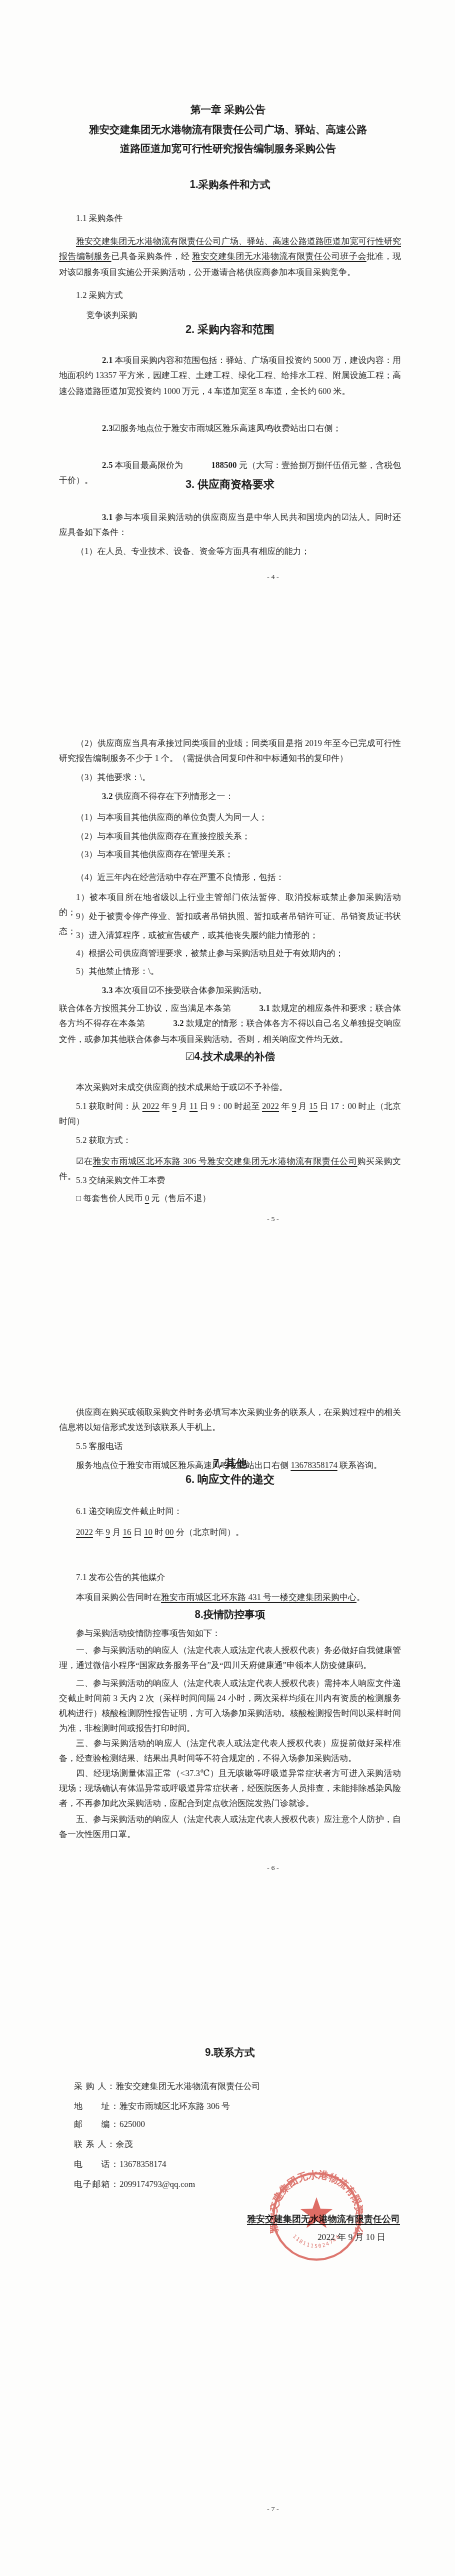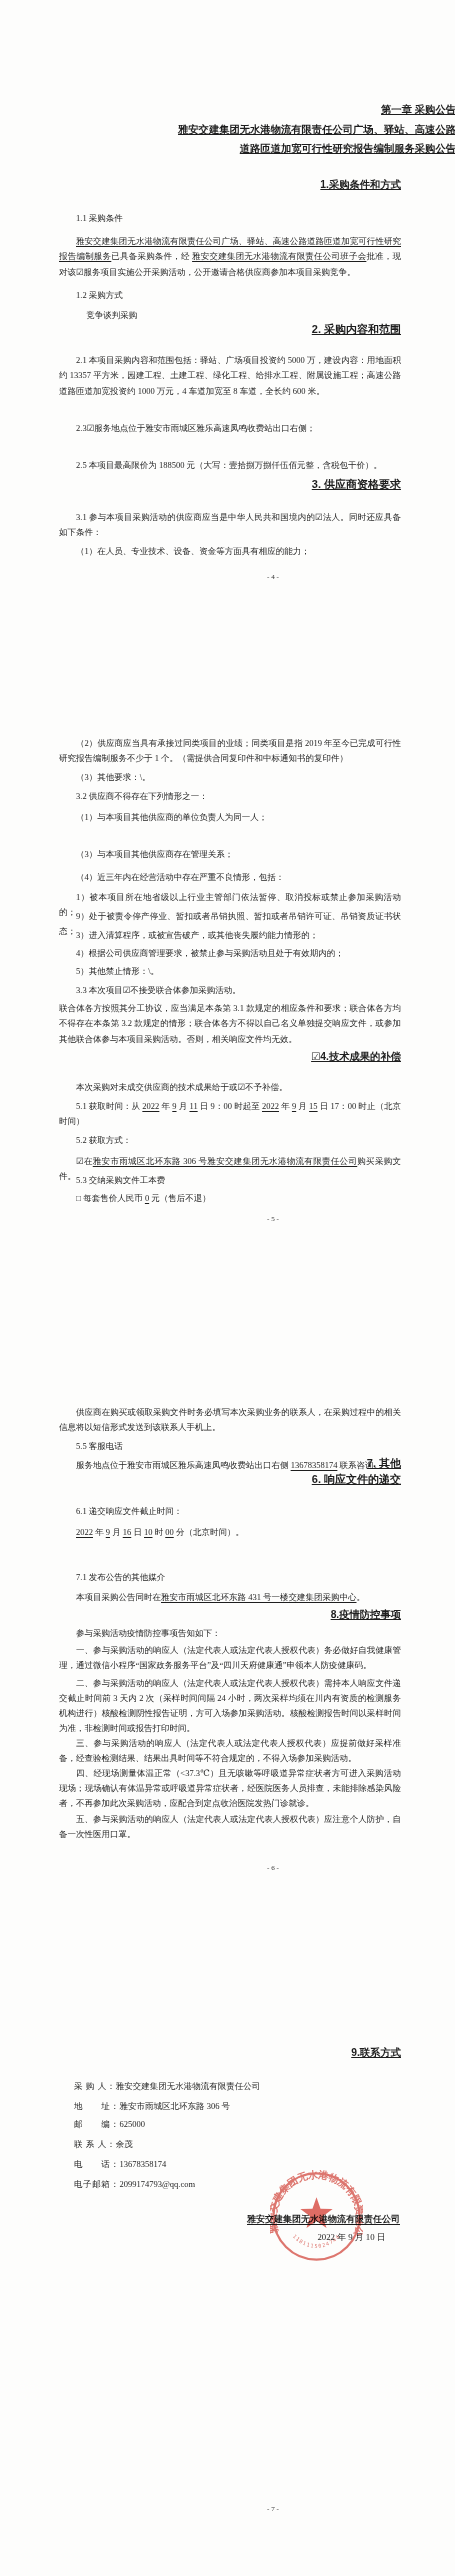"第一章 采购公告" .hsans { text-align: right -> center; text-decoration: underline -> none }
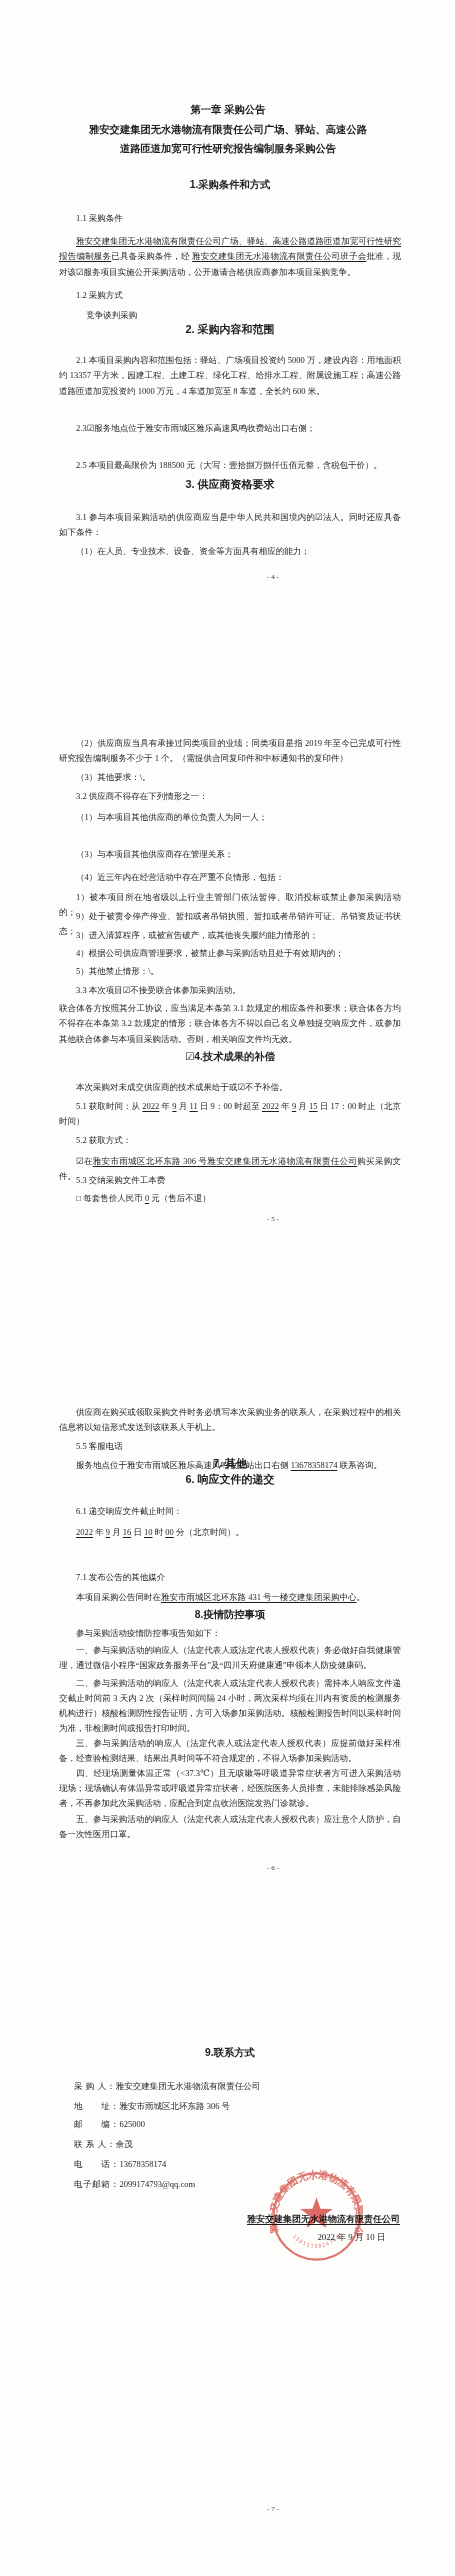"2.1" .b { font-weight: normal -> bold; margin-left: none -> 26px }
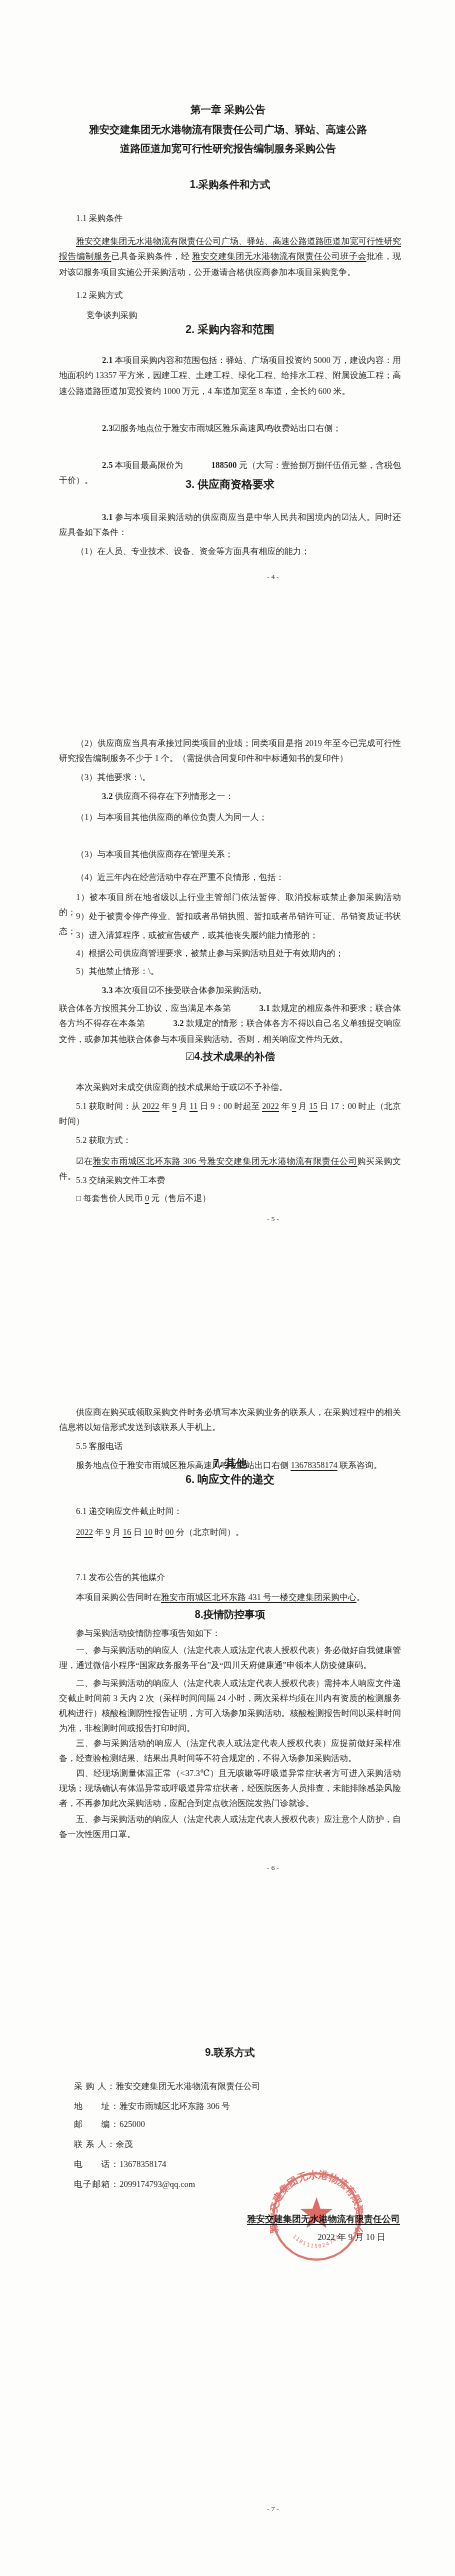"（2）与本项目其他供应商存在直接控股关系；" div.blk { html: none -> <div>（2）与本项目其他供应商存在直接控股关系；</div> }
